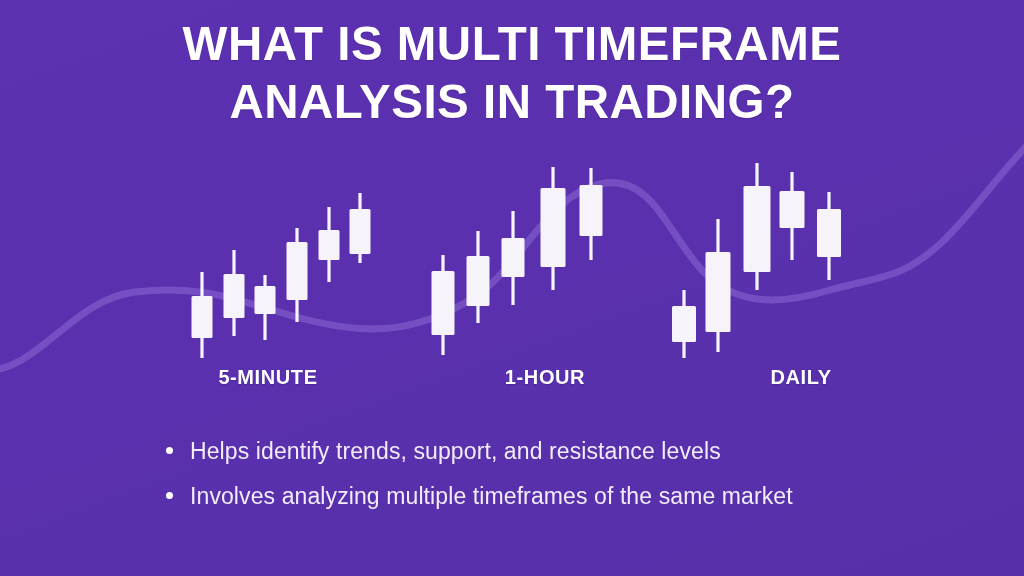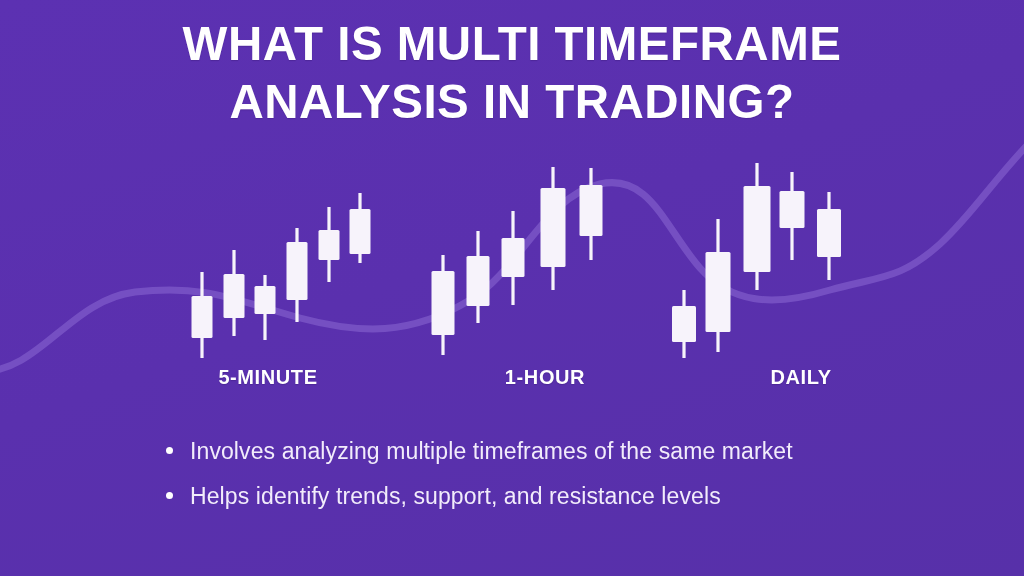"Involves analyzing multiple timeframes" div.bullet-row { order: before "Helps identify trends, support, and" -> after "Helps identify trends, support, and" }
